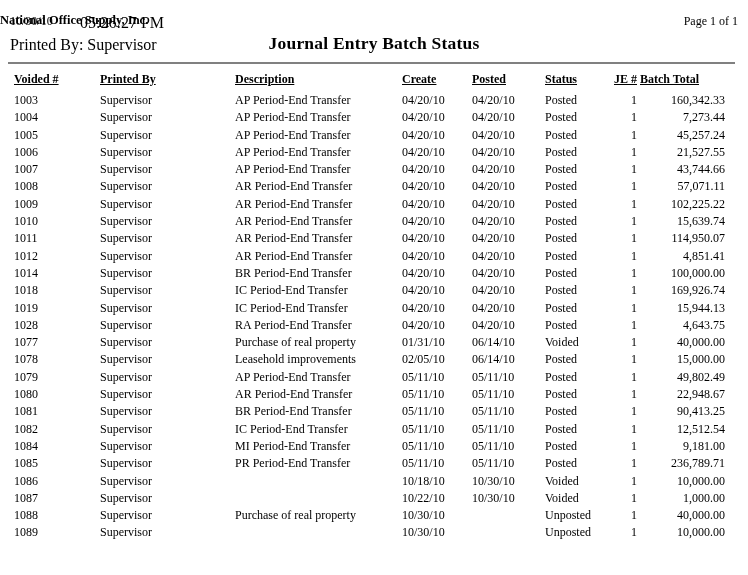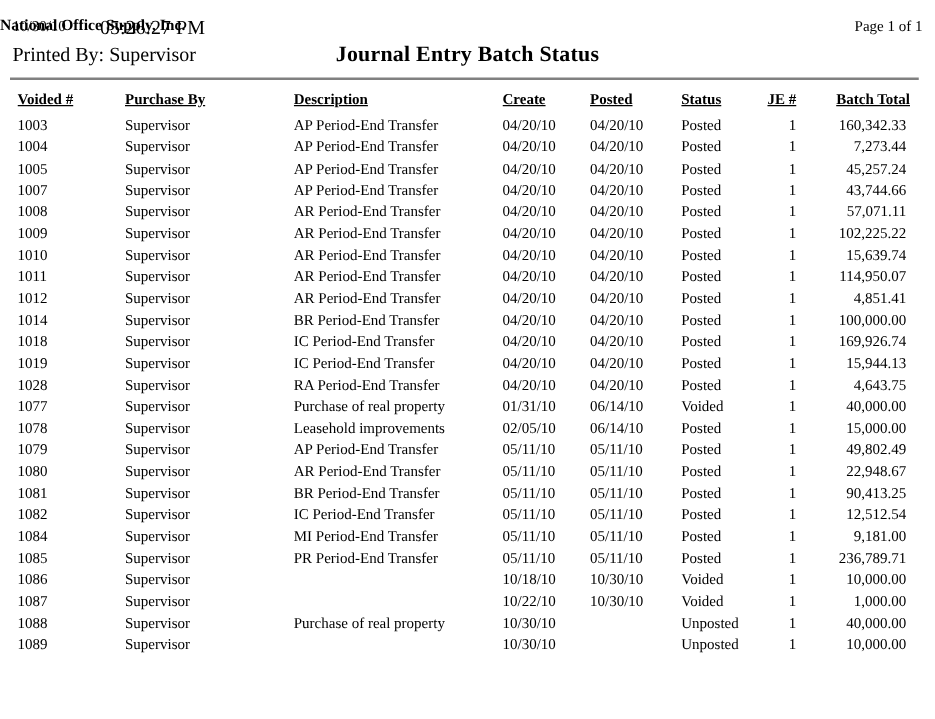"Purchase By" th.c1 { text: Purchase -> Printed }
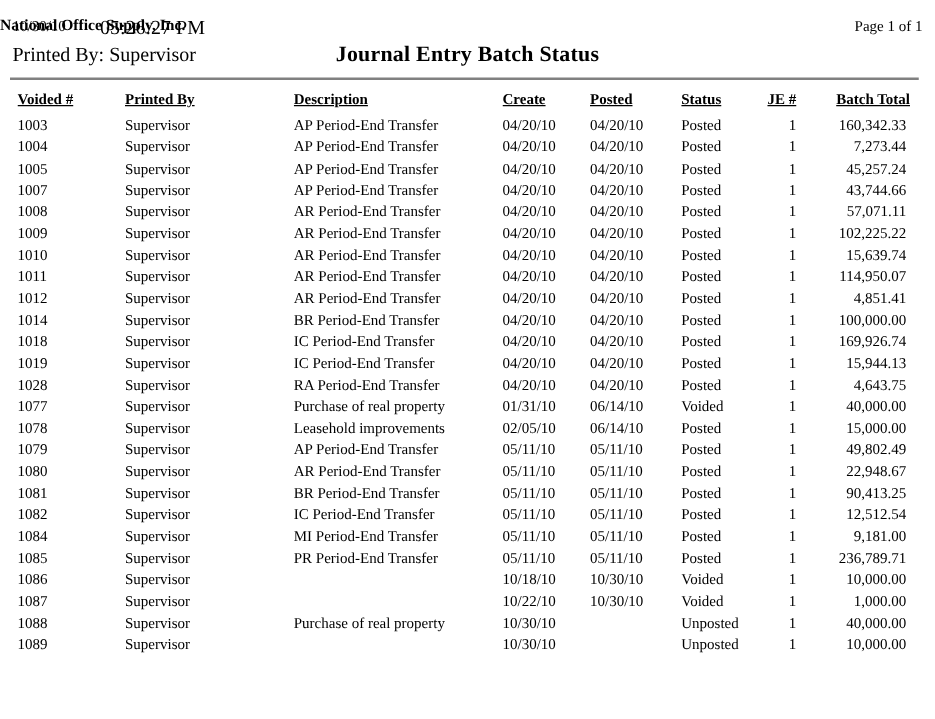"Batch Total" table.batch th.c7 { text-align: right -> none }
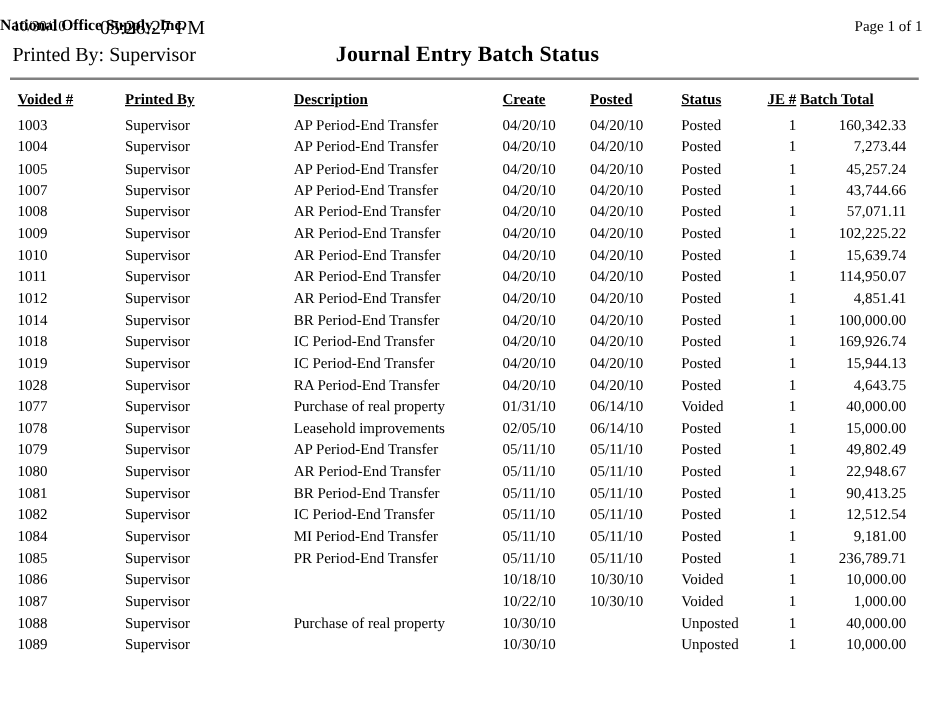"1006" tr { html: none -> <tr> <td>1006</td> <td>Supervisor</td> <td>AP Period-End Transfer</td> <td>04/20/10</td> <td>04/20/10</td> <td>Posted</td> <td>1</td> <td>21,527.55</td> </tr> }
